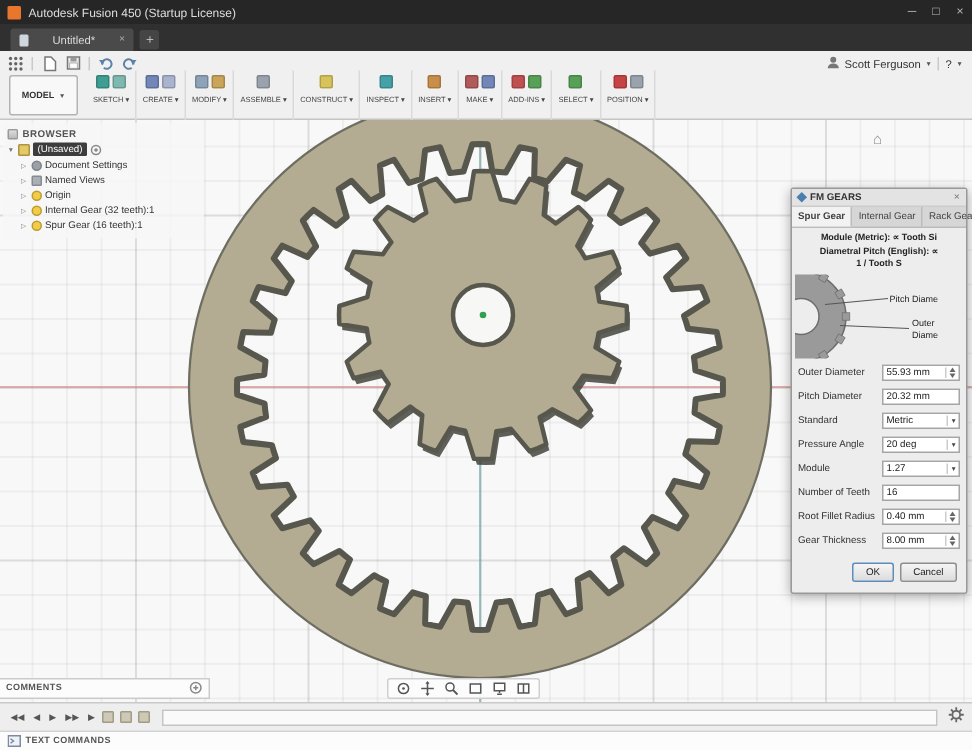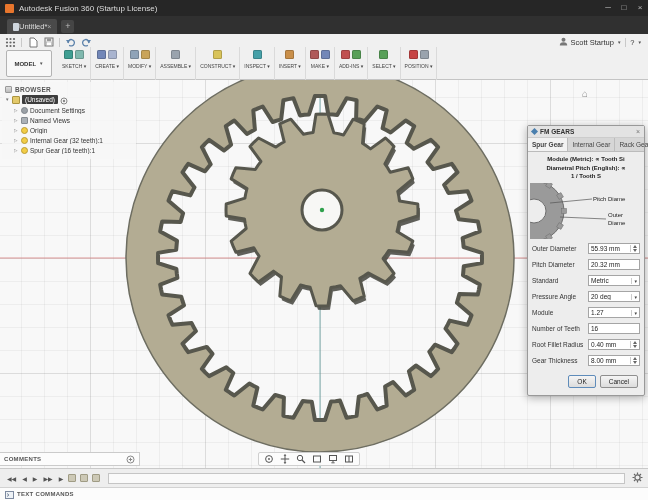"Autodesk Fusion 360 (Startup License)" span { text: 360 -> 450 }
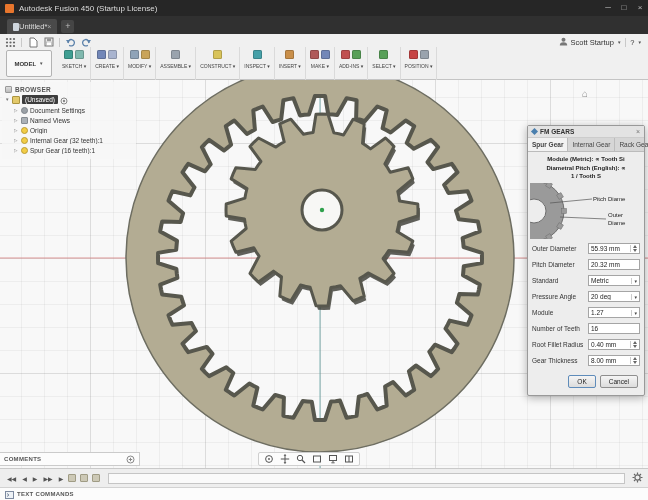"Untitled*" #doc-tab { gap: 0 -> 16px }
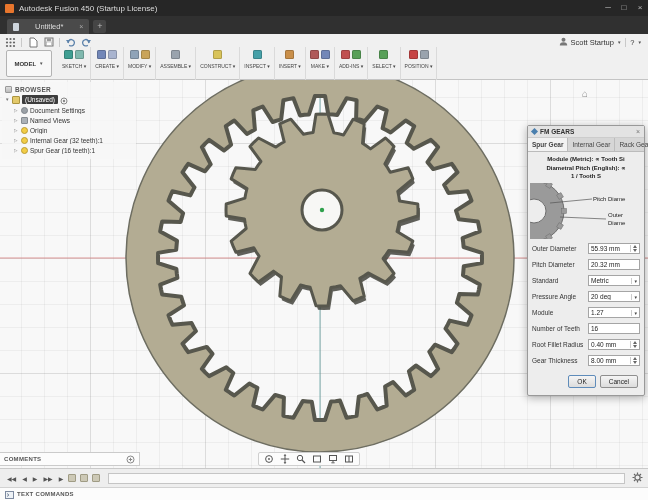"Scott Startup" span { text: Startup -> Ferguson }
